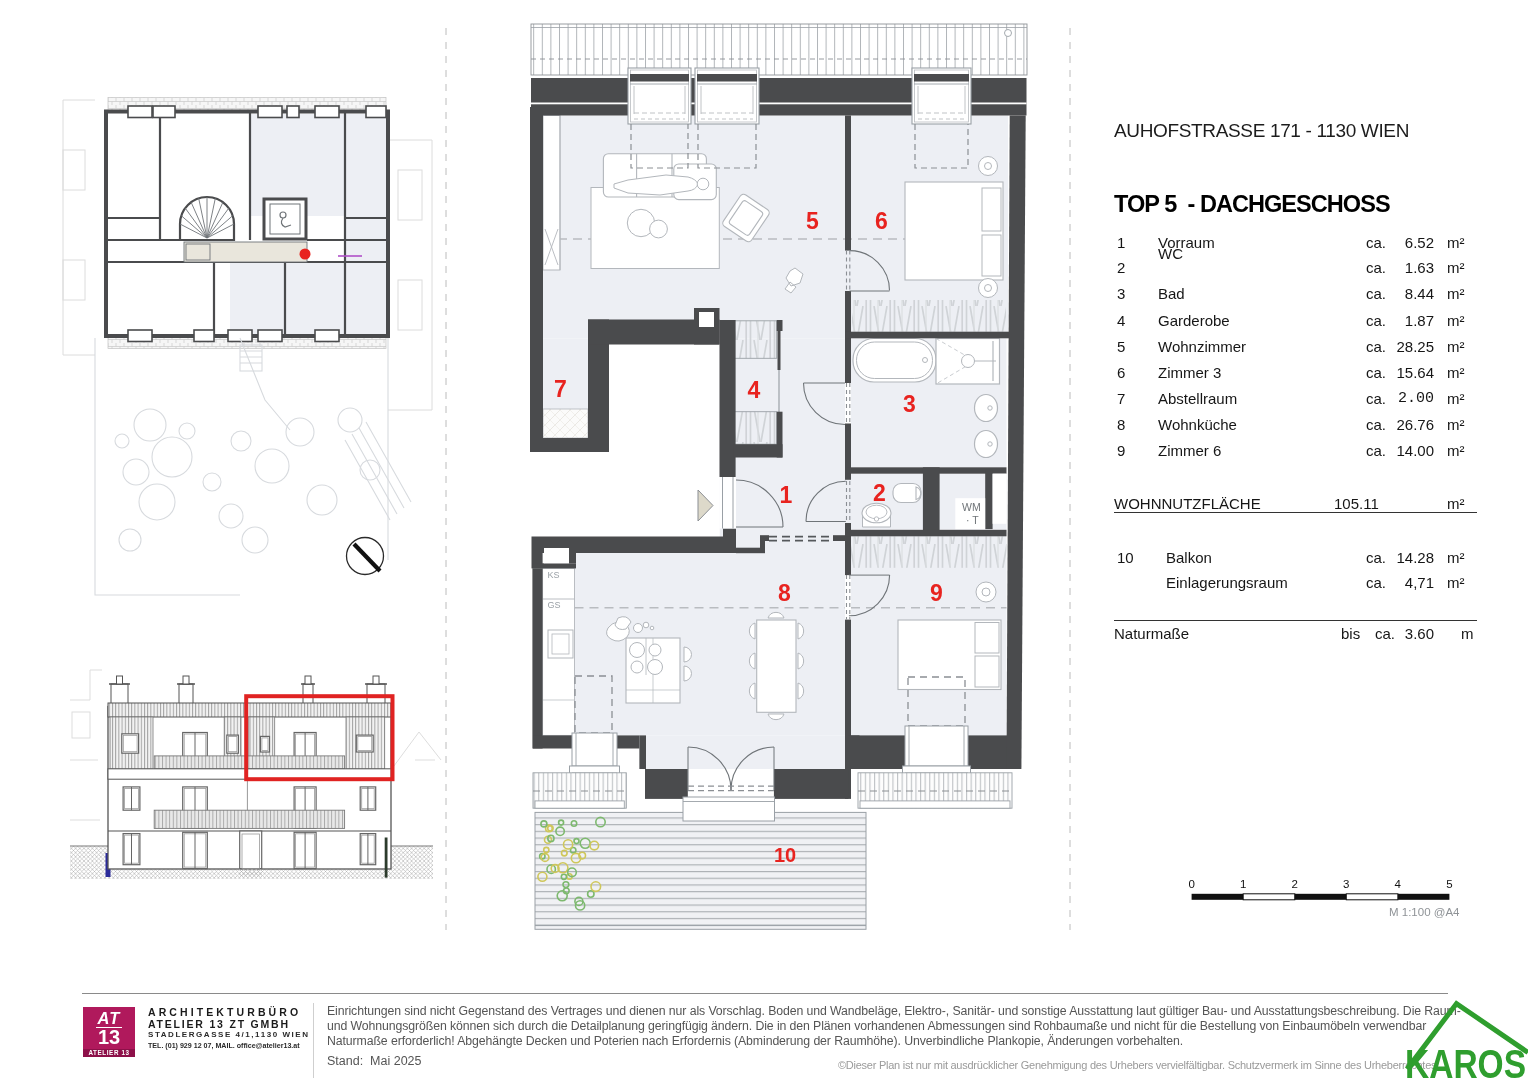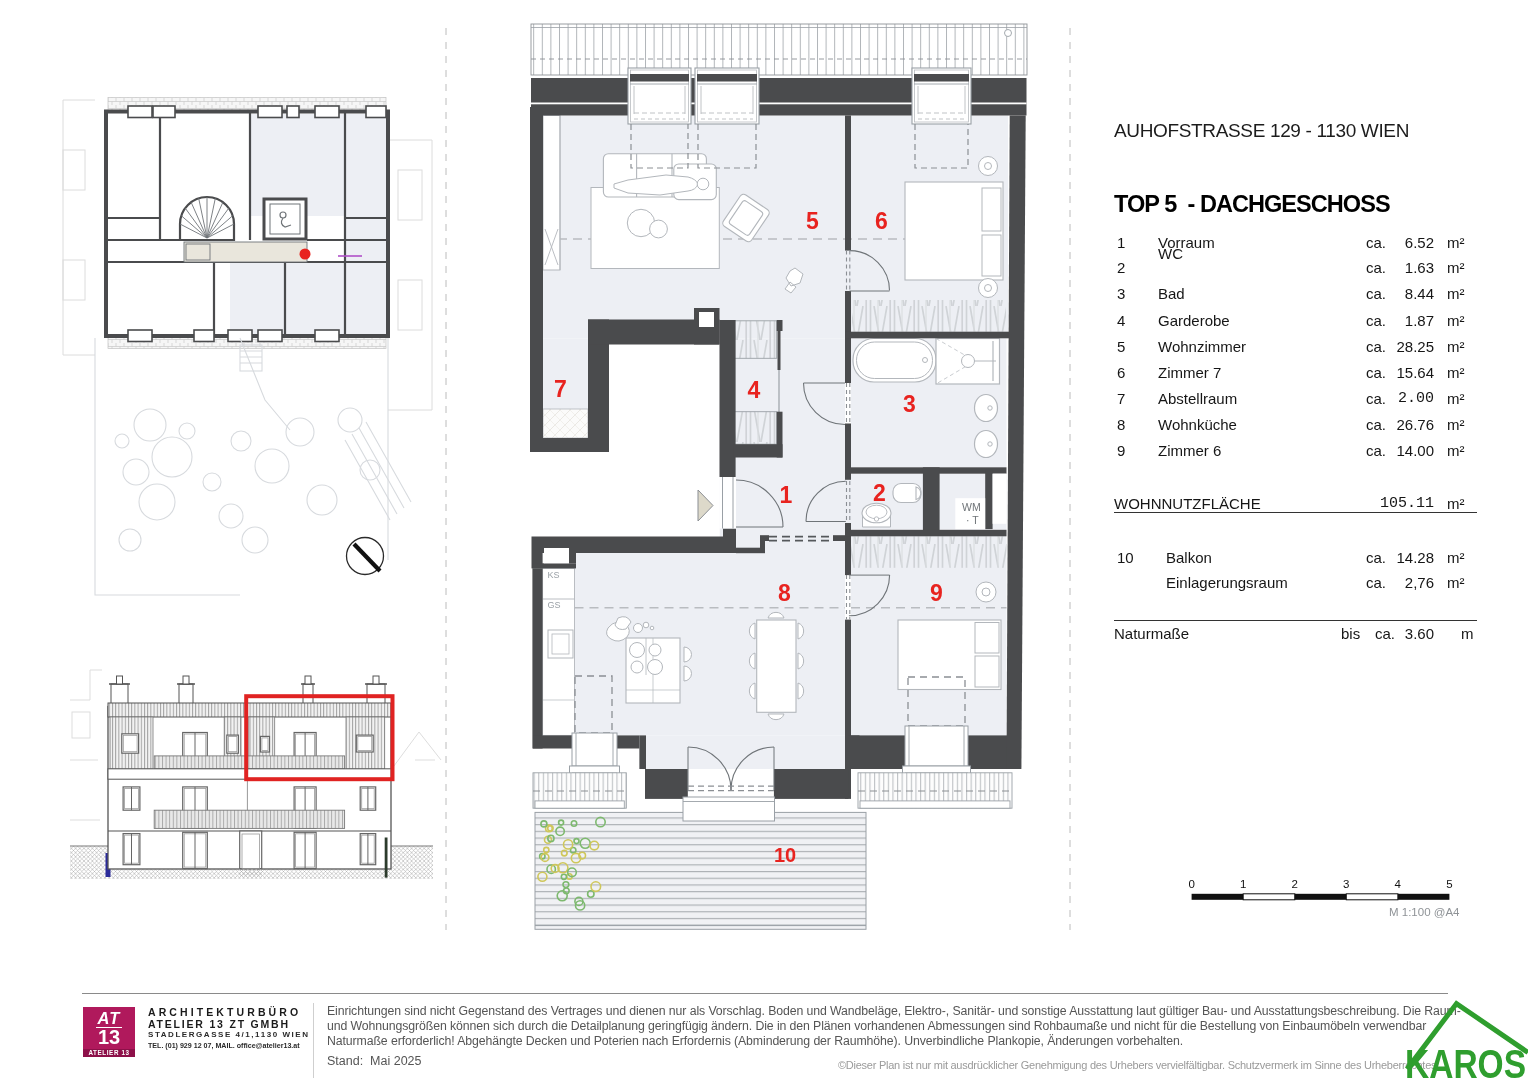"AUHOFSTRASSE 129 - 1130 WIEN" div.a { text: 129 -> 171 }
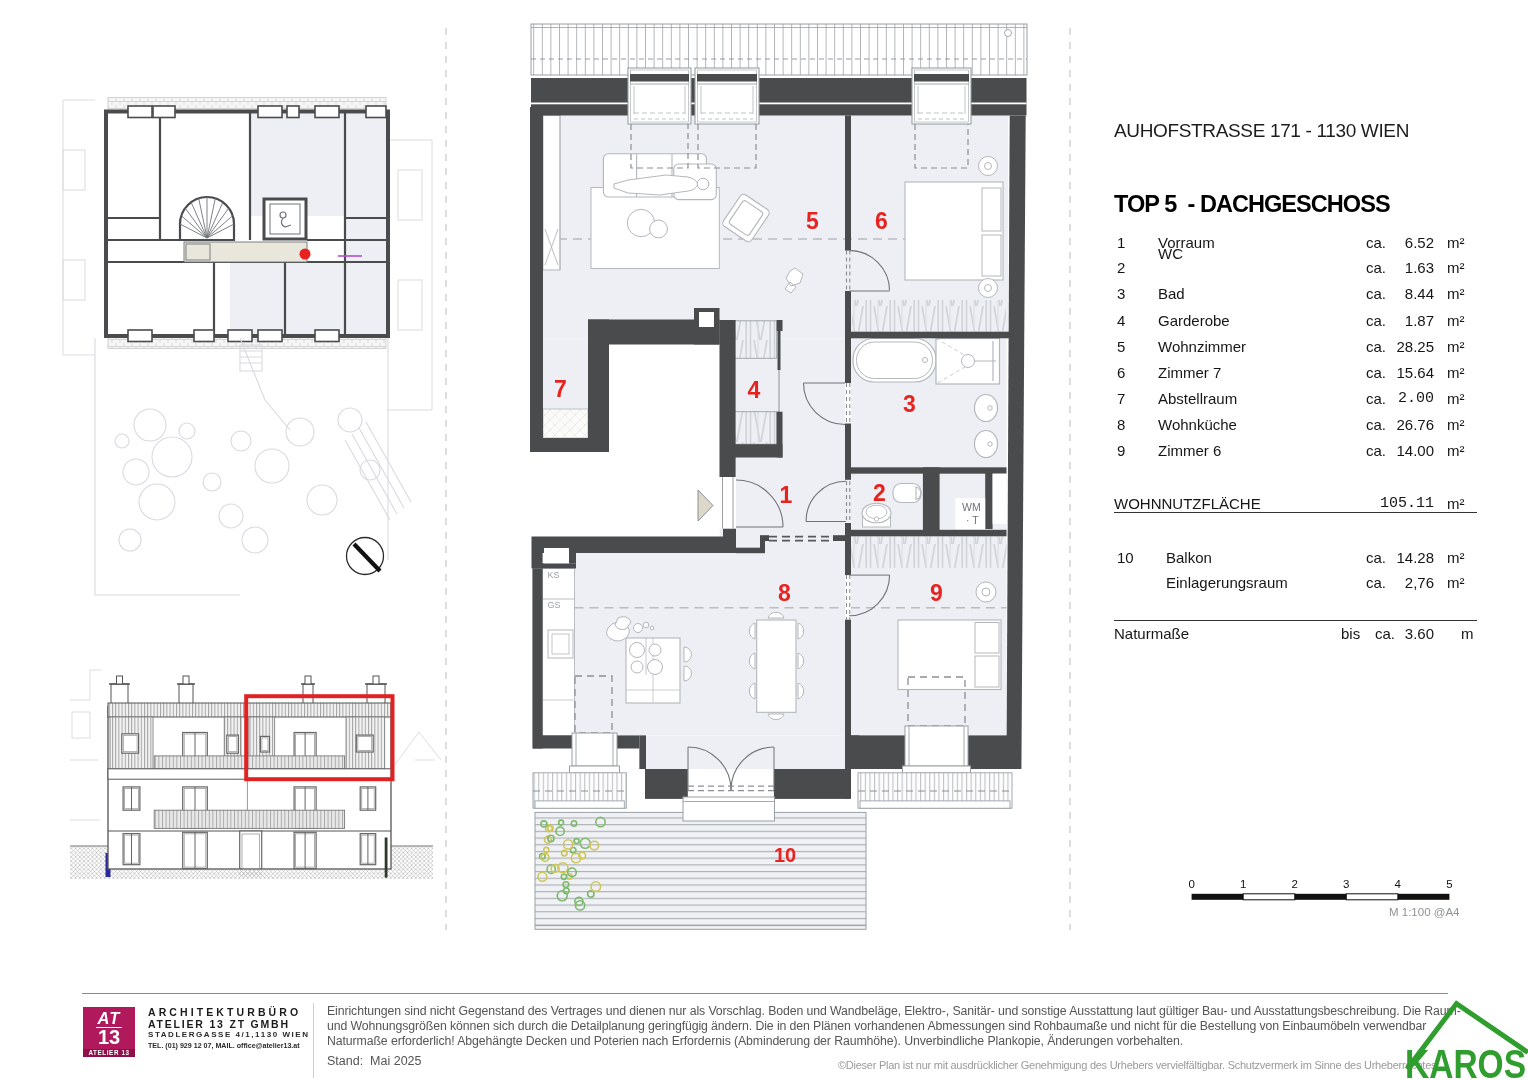"Zimmer 7" div.a { text: 7 -> 3 }
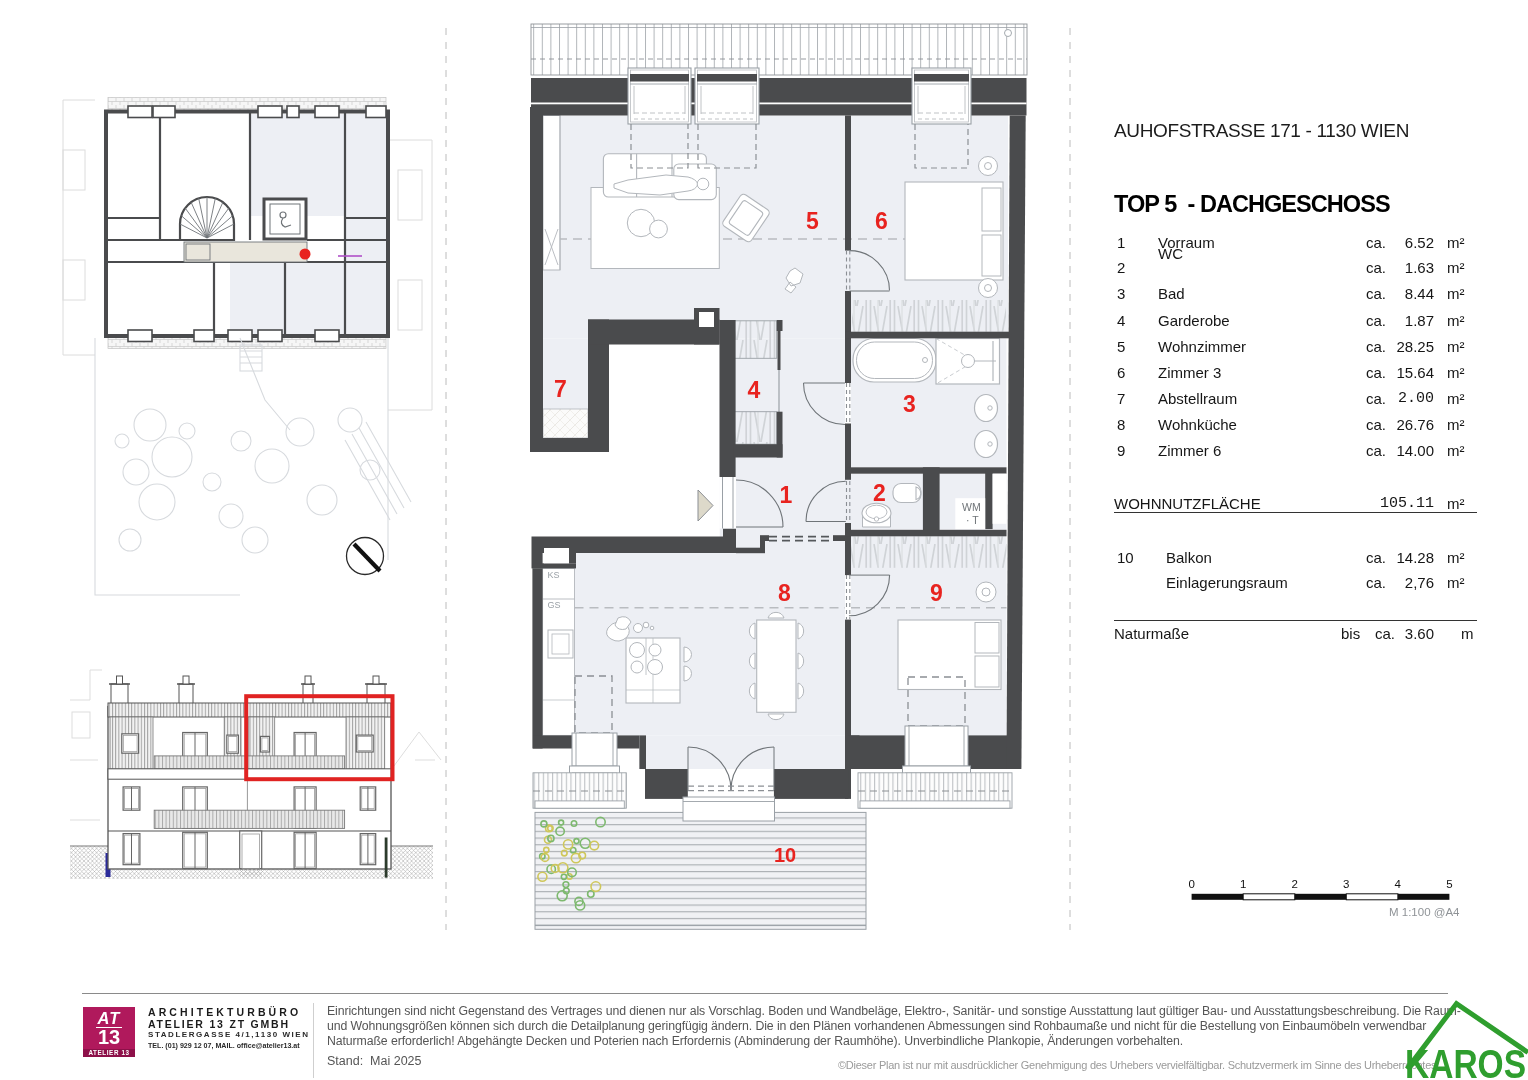"105.11" div.a { font-family: Liberation Mono, monospace -> none; text-align: right -> none }
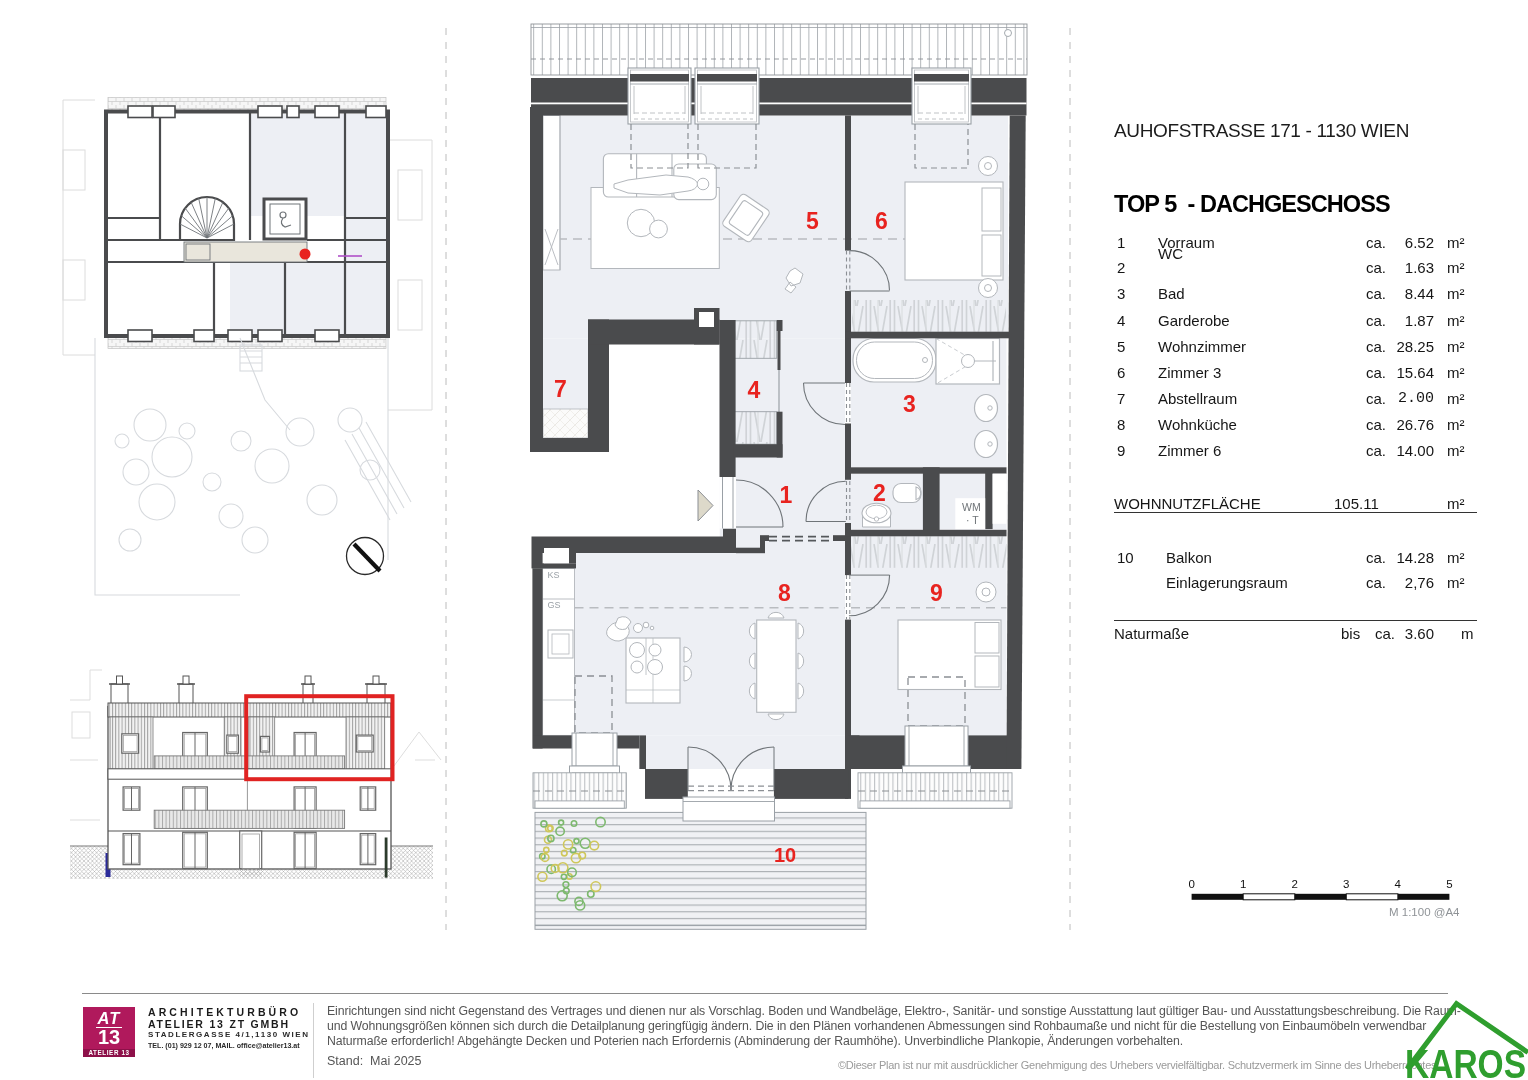"2,76" div.a { text: 2,76 -> 4,71 }
